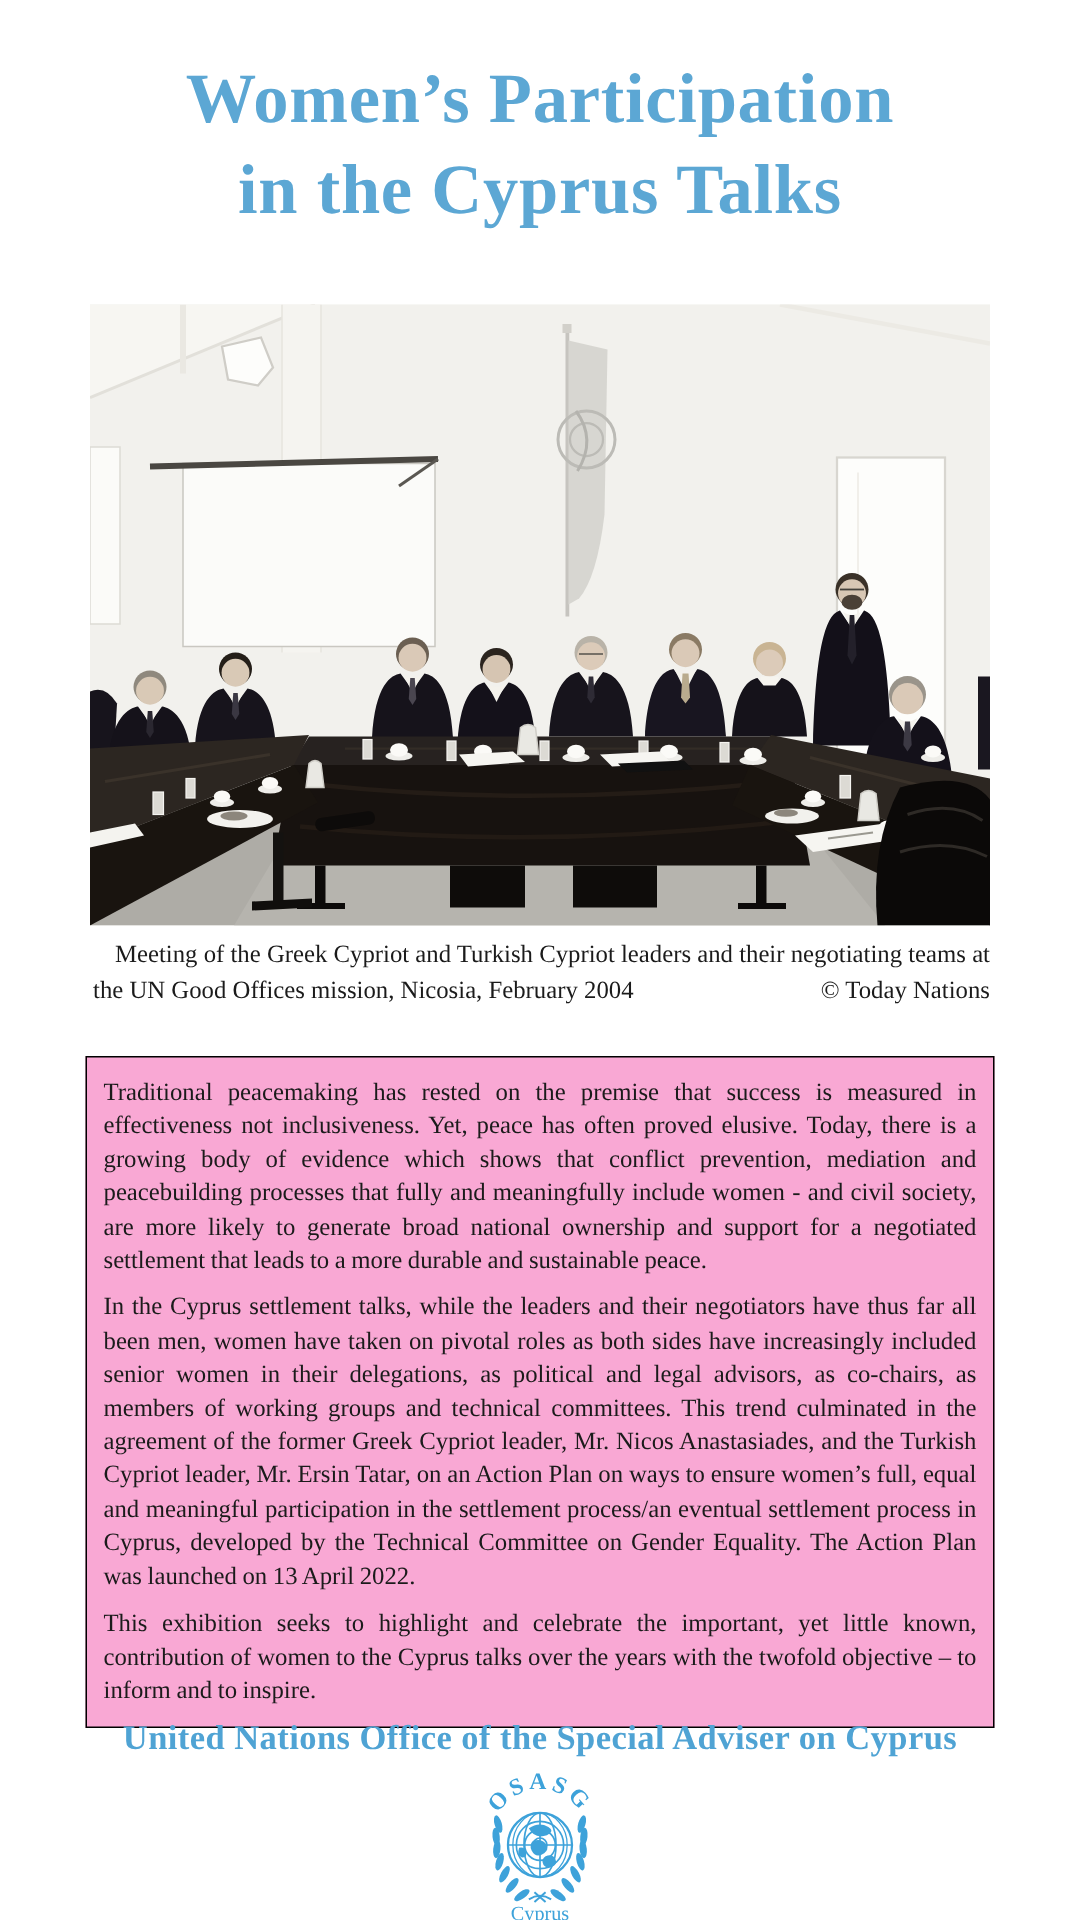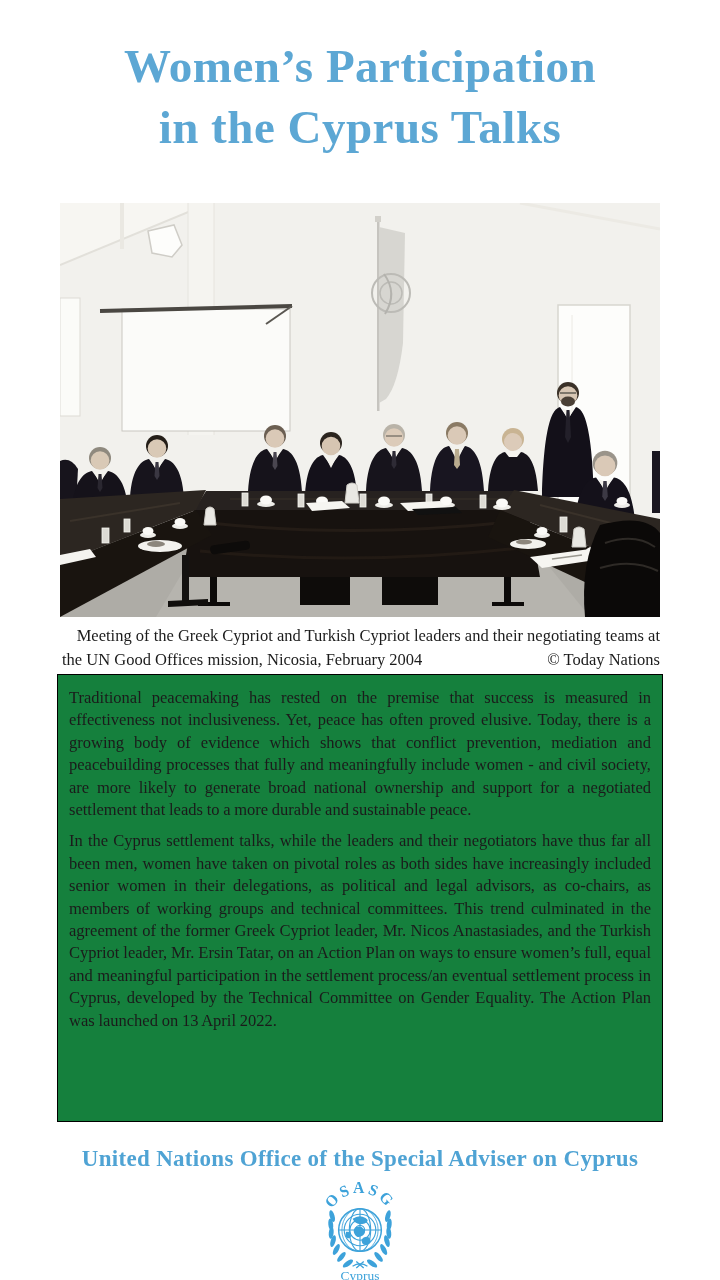"Traditional peacemaking has rested on" .textbox { background: #15803d -> #f9a8d4; top: 674px -> 704px }
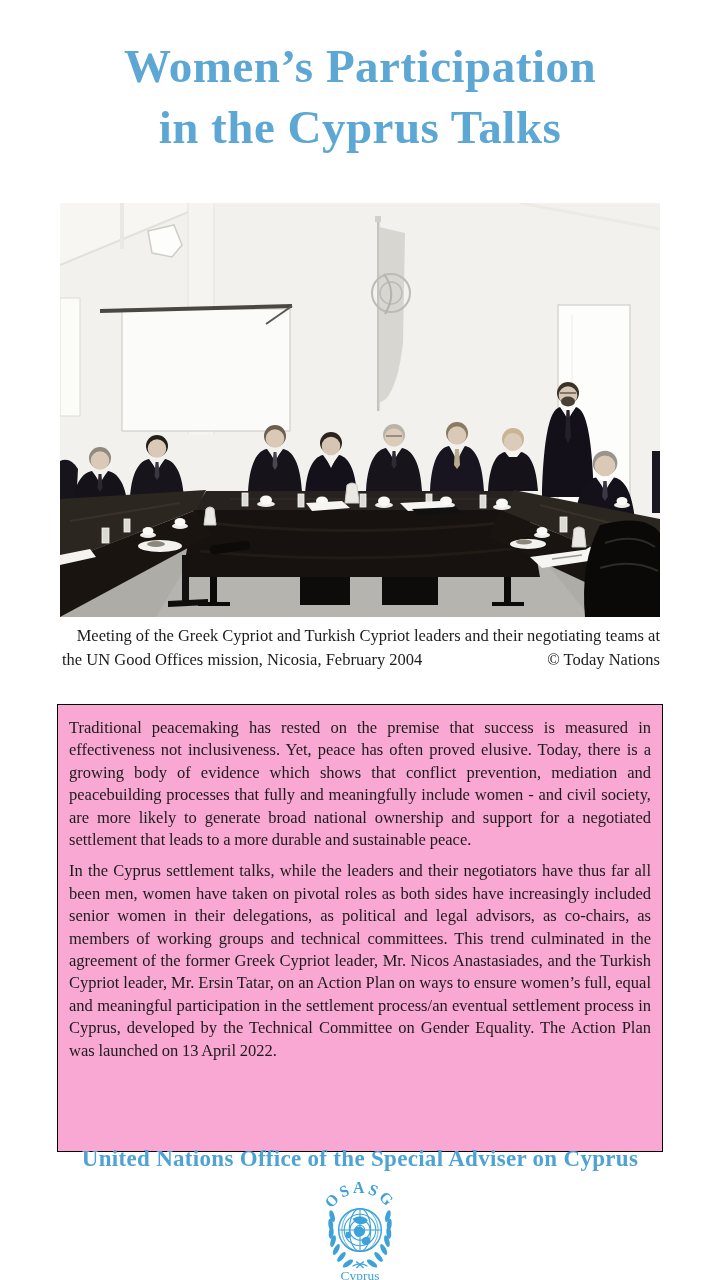"This exhibition seeks to highlight" p { html: none -> <p>This exhibition seeks to highlight and celebrate the important, yet little known, contribution of women to the Cyprus talks over the years with the twofold objective – to inform and to inspire.</p> }
